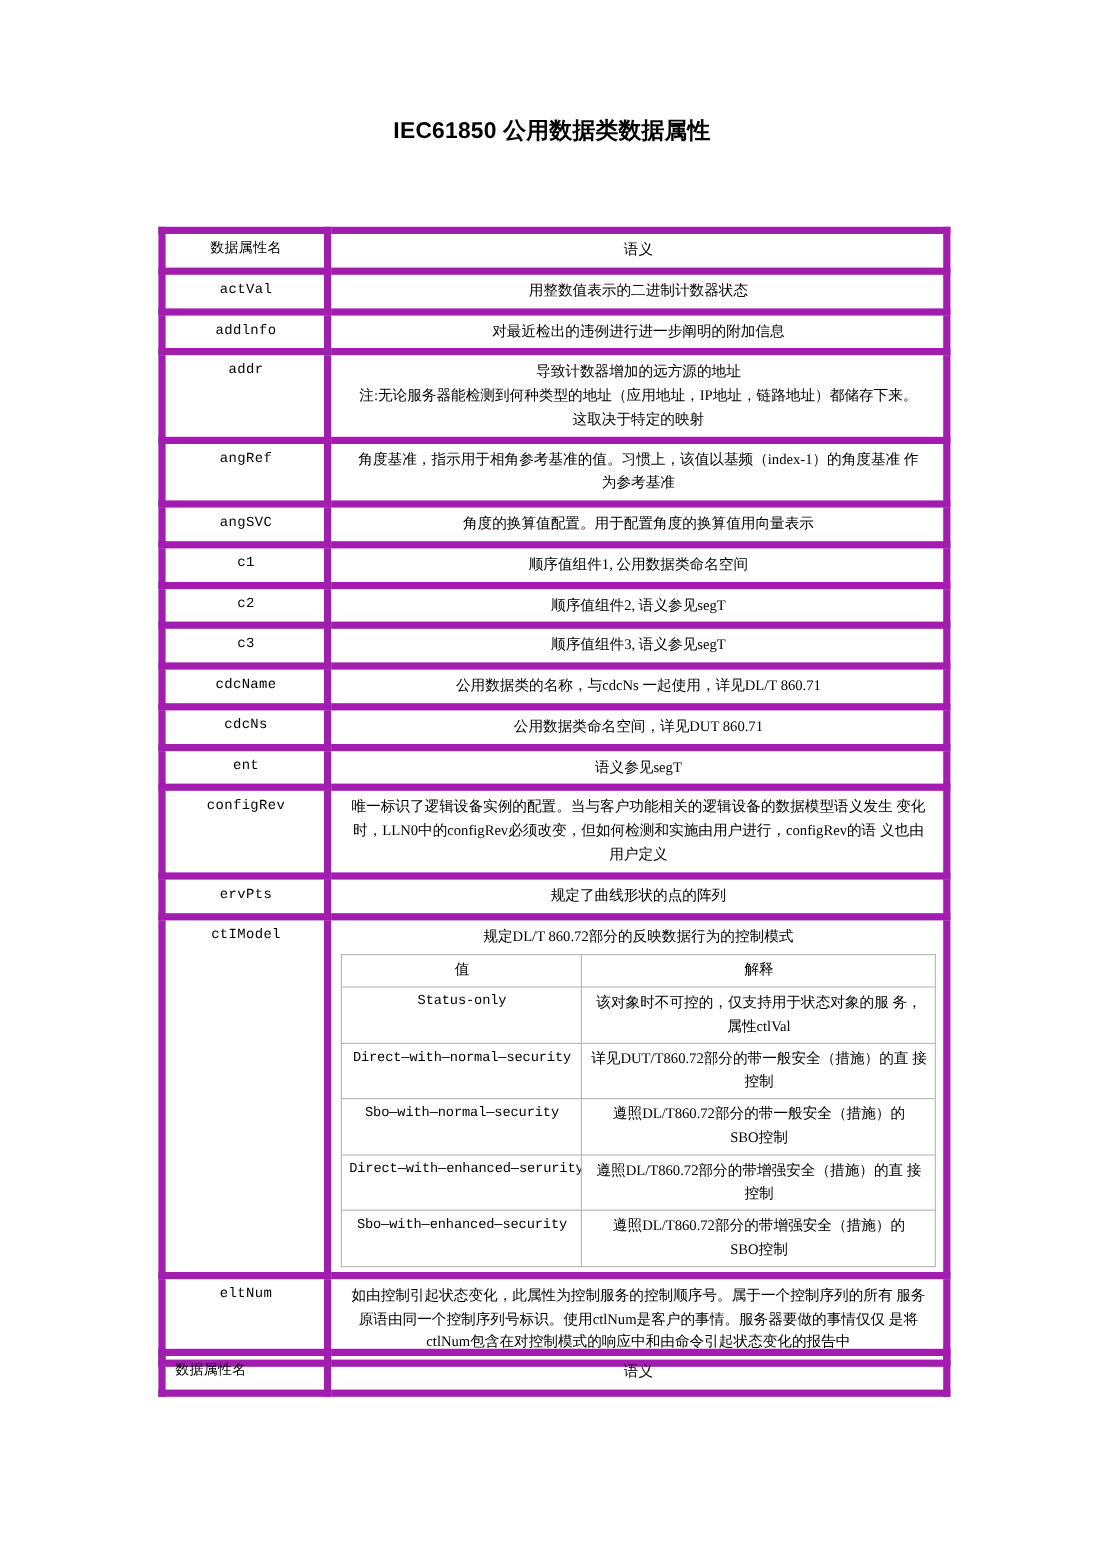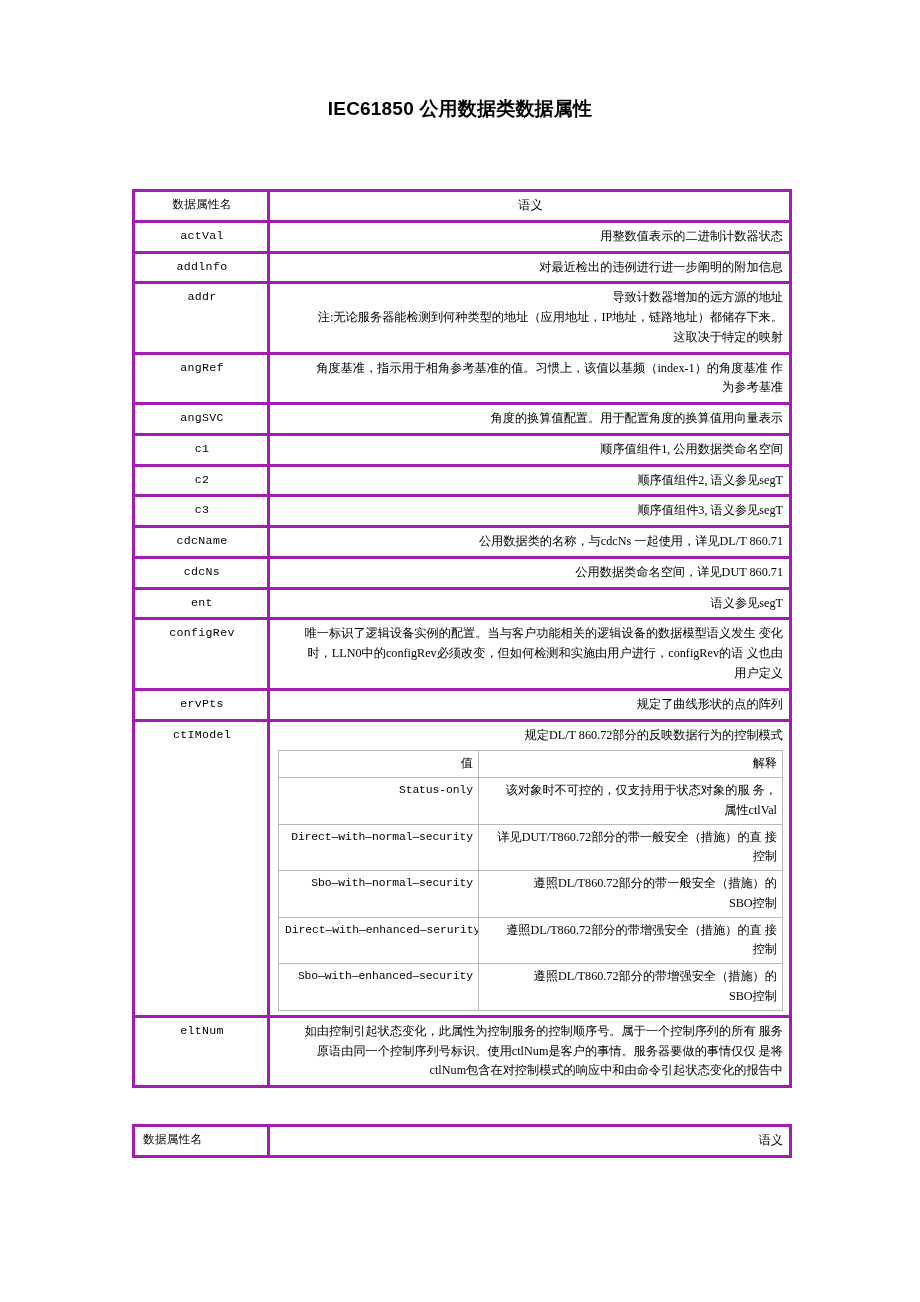"数据属性名" table.main-table td, table.tail-table td { border: 3px solid #a21caf -> 6px solid #a21caf }
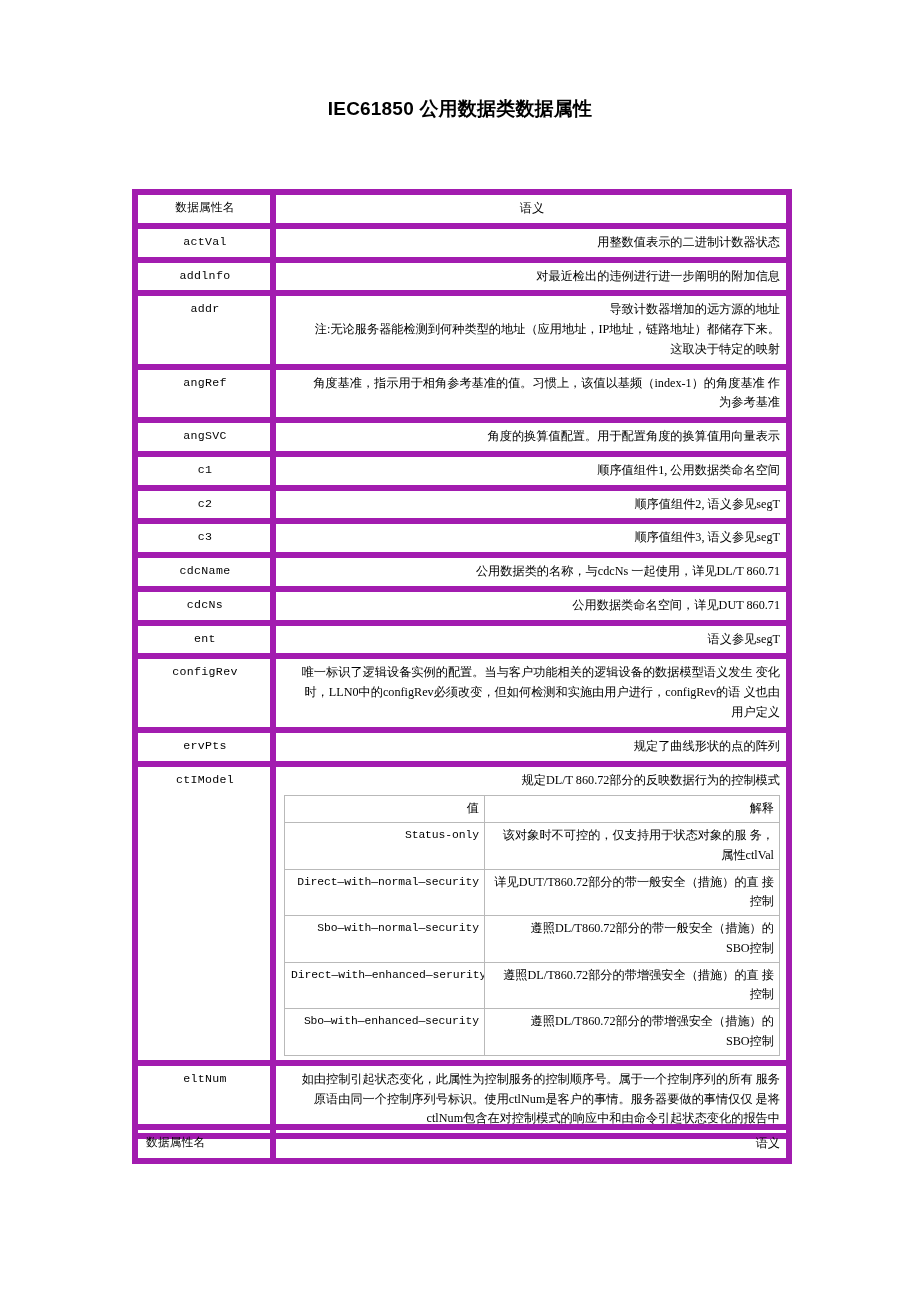"用整数值表示的二进制计数器状态" td.col-sem { text-align: right -> center }
